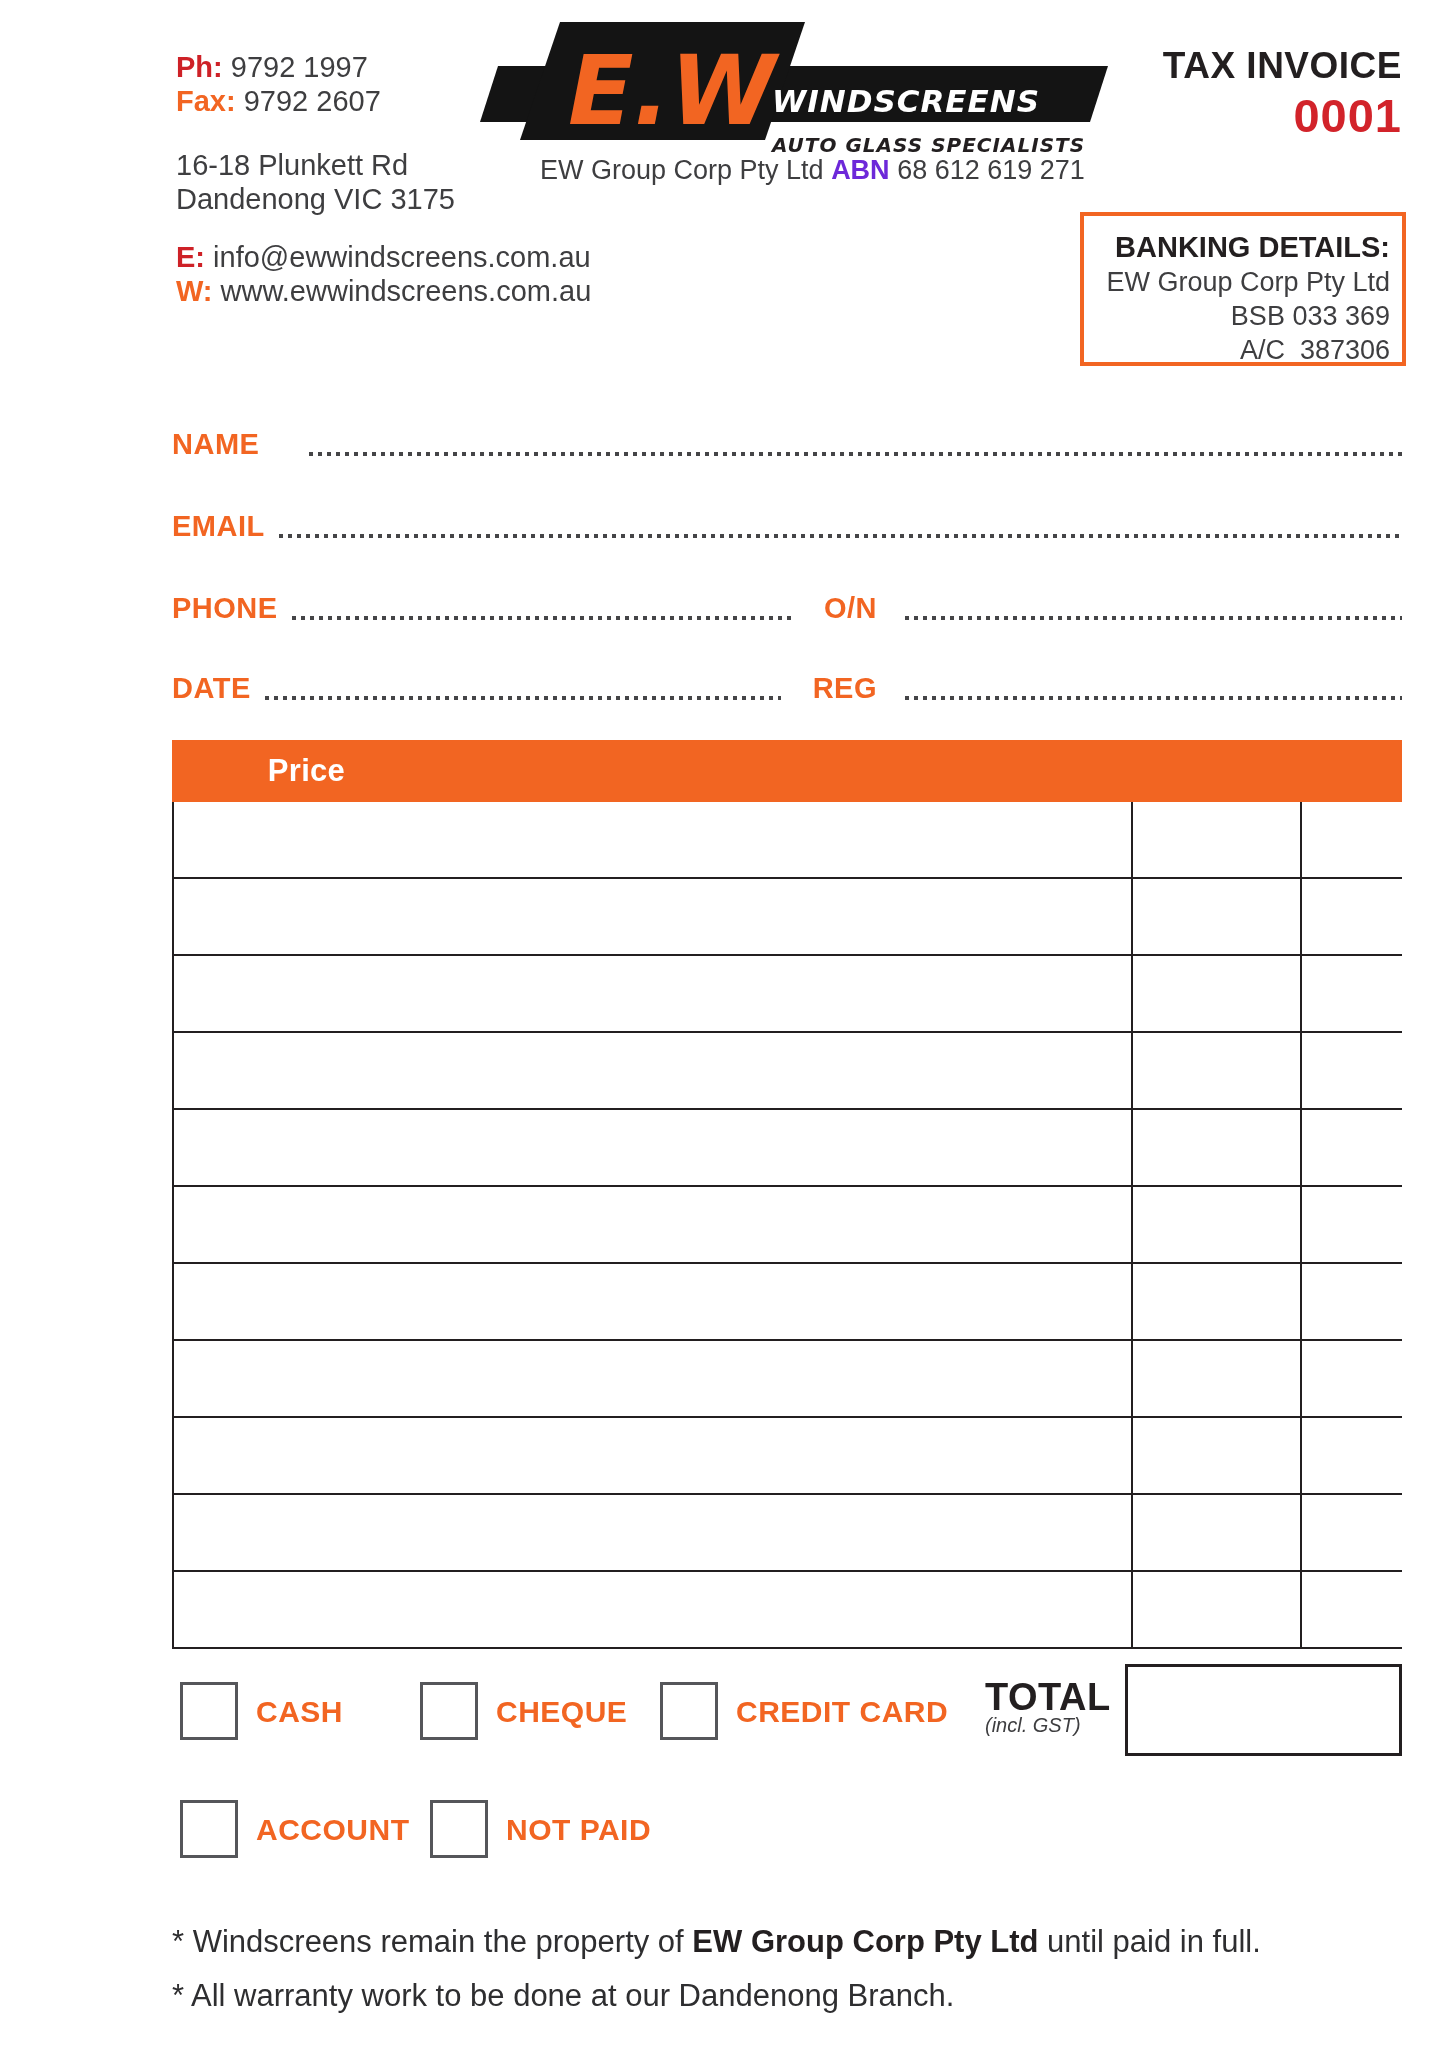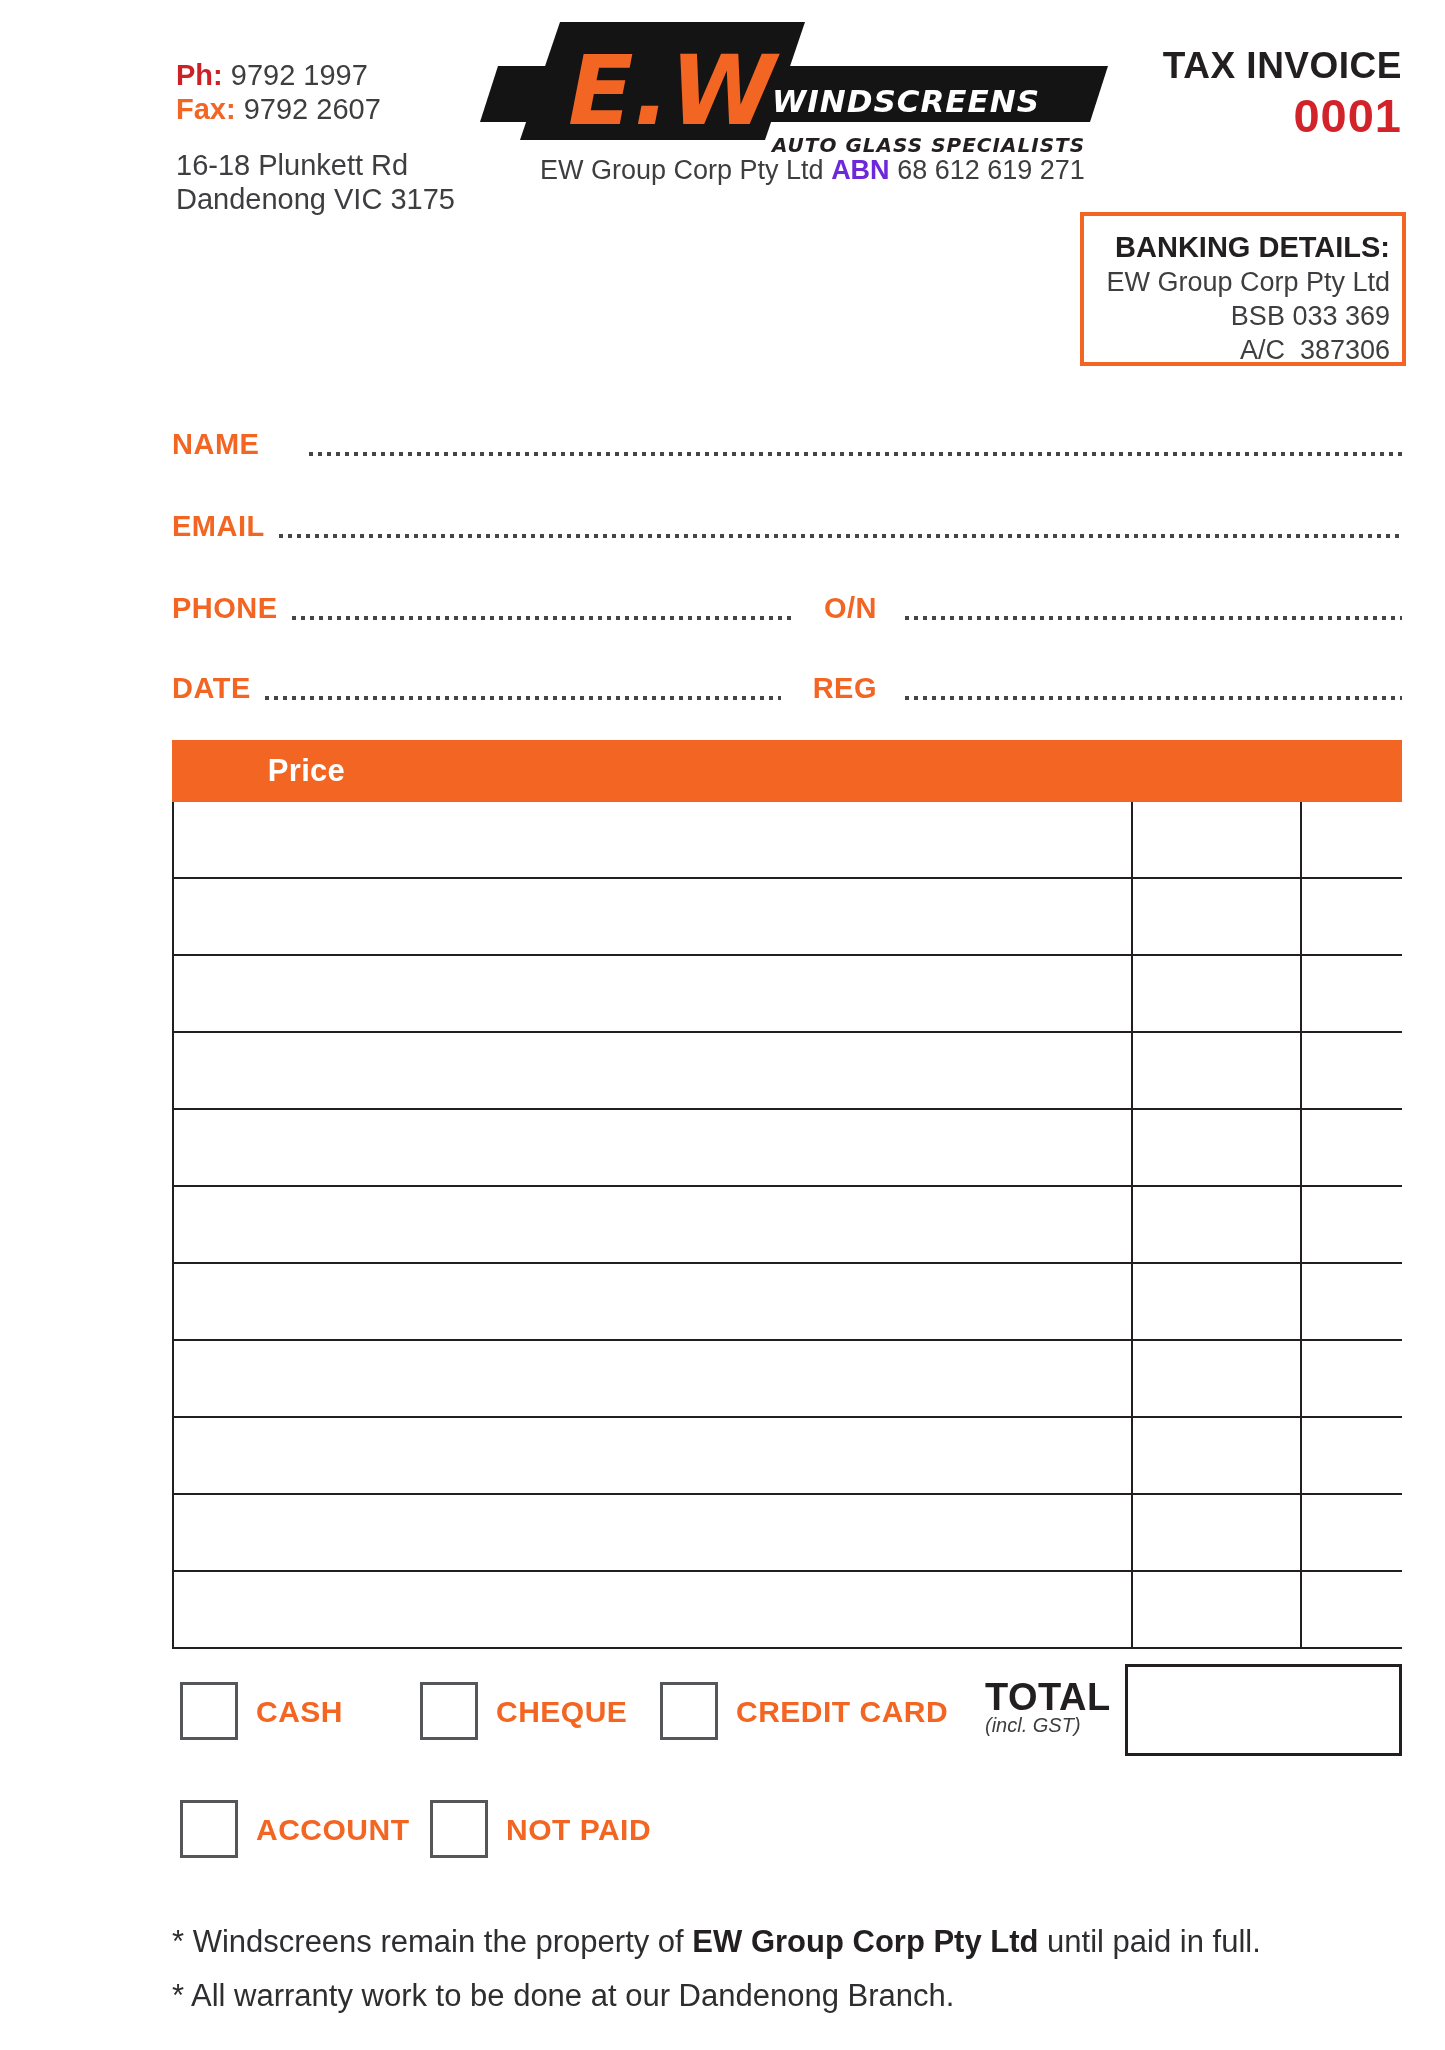"Ph: 9792 1997" div.abs { margin-top: 8px -> none }
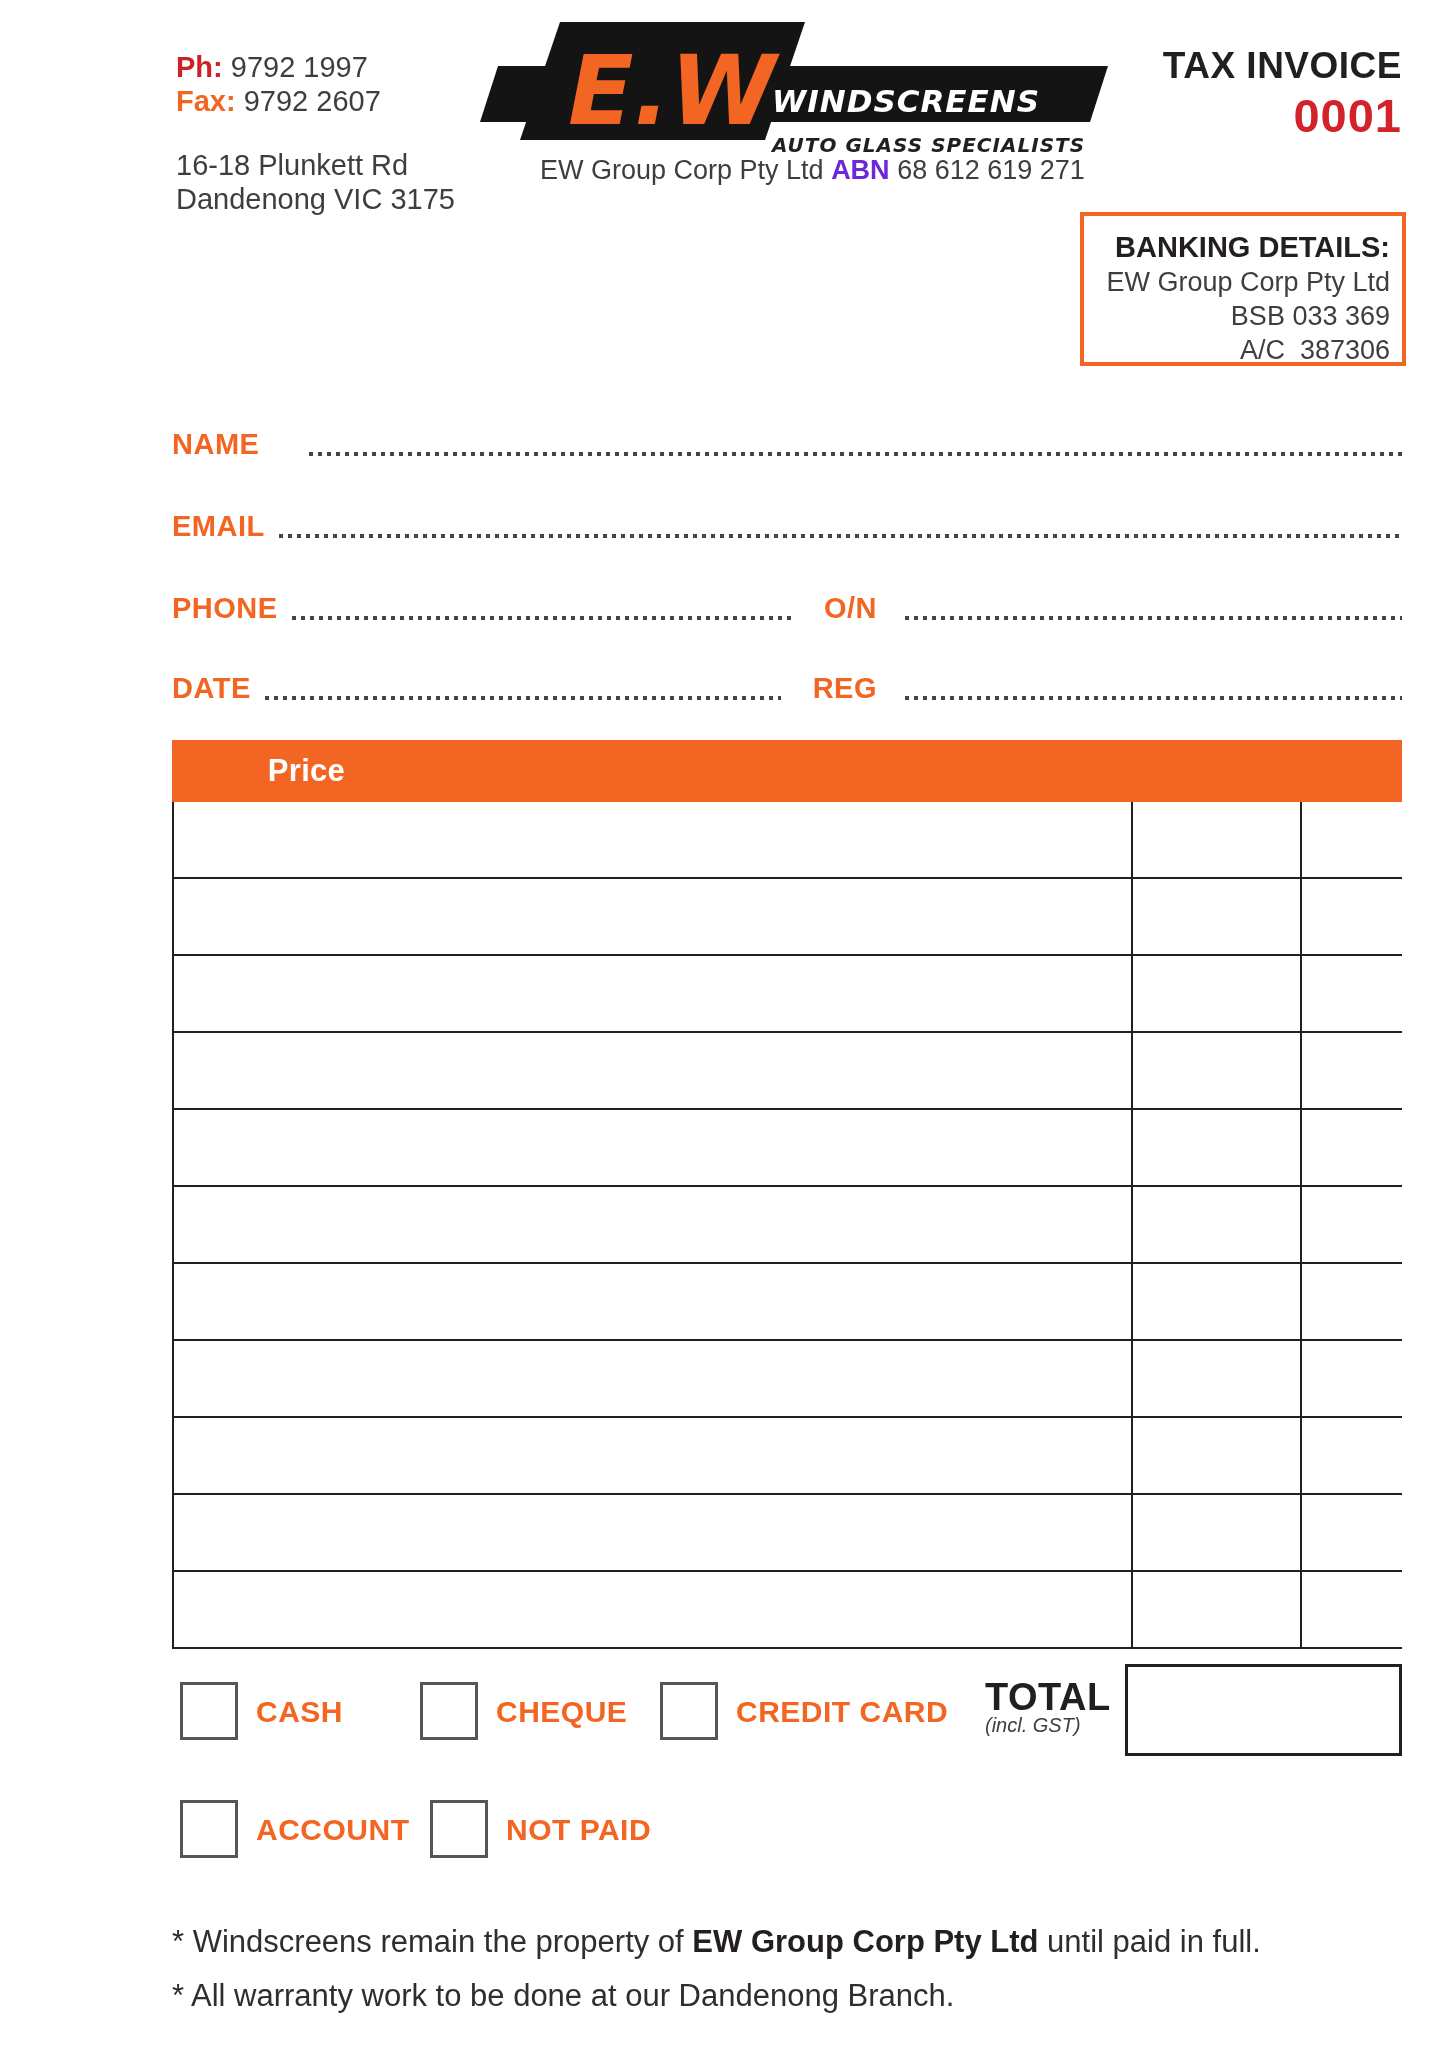"E: info@ewwindscreens.com.au" div.abs { html: none -> <div> <div><span>E:</span> <span>info@ewwindscreens.com.au</span></div> <div><span>W:</span> <span>www.ewwindscreens.com.au</span></div> </div> }
